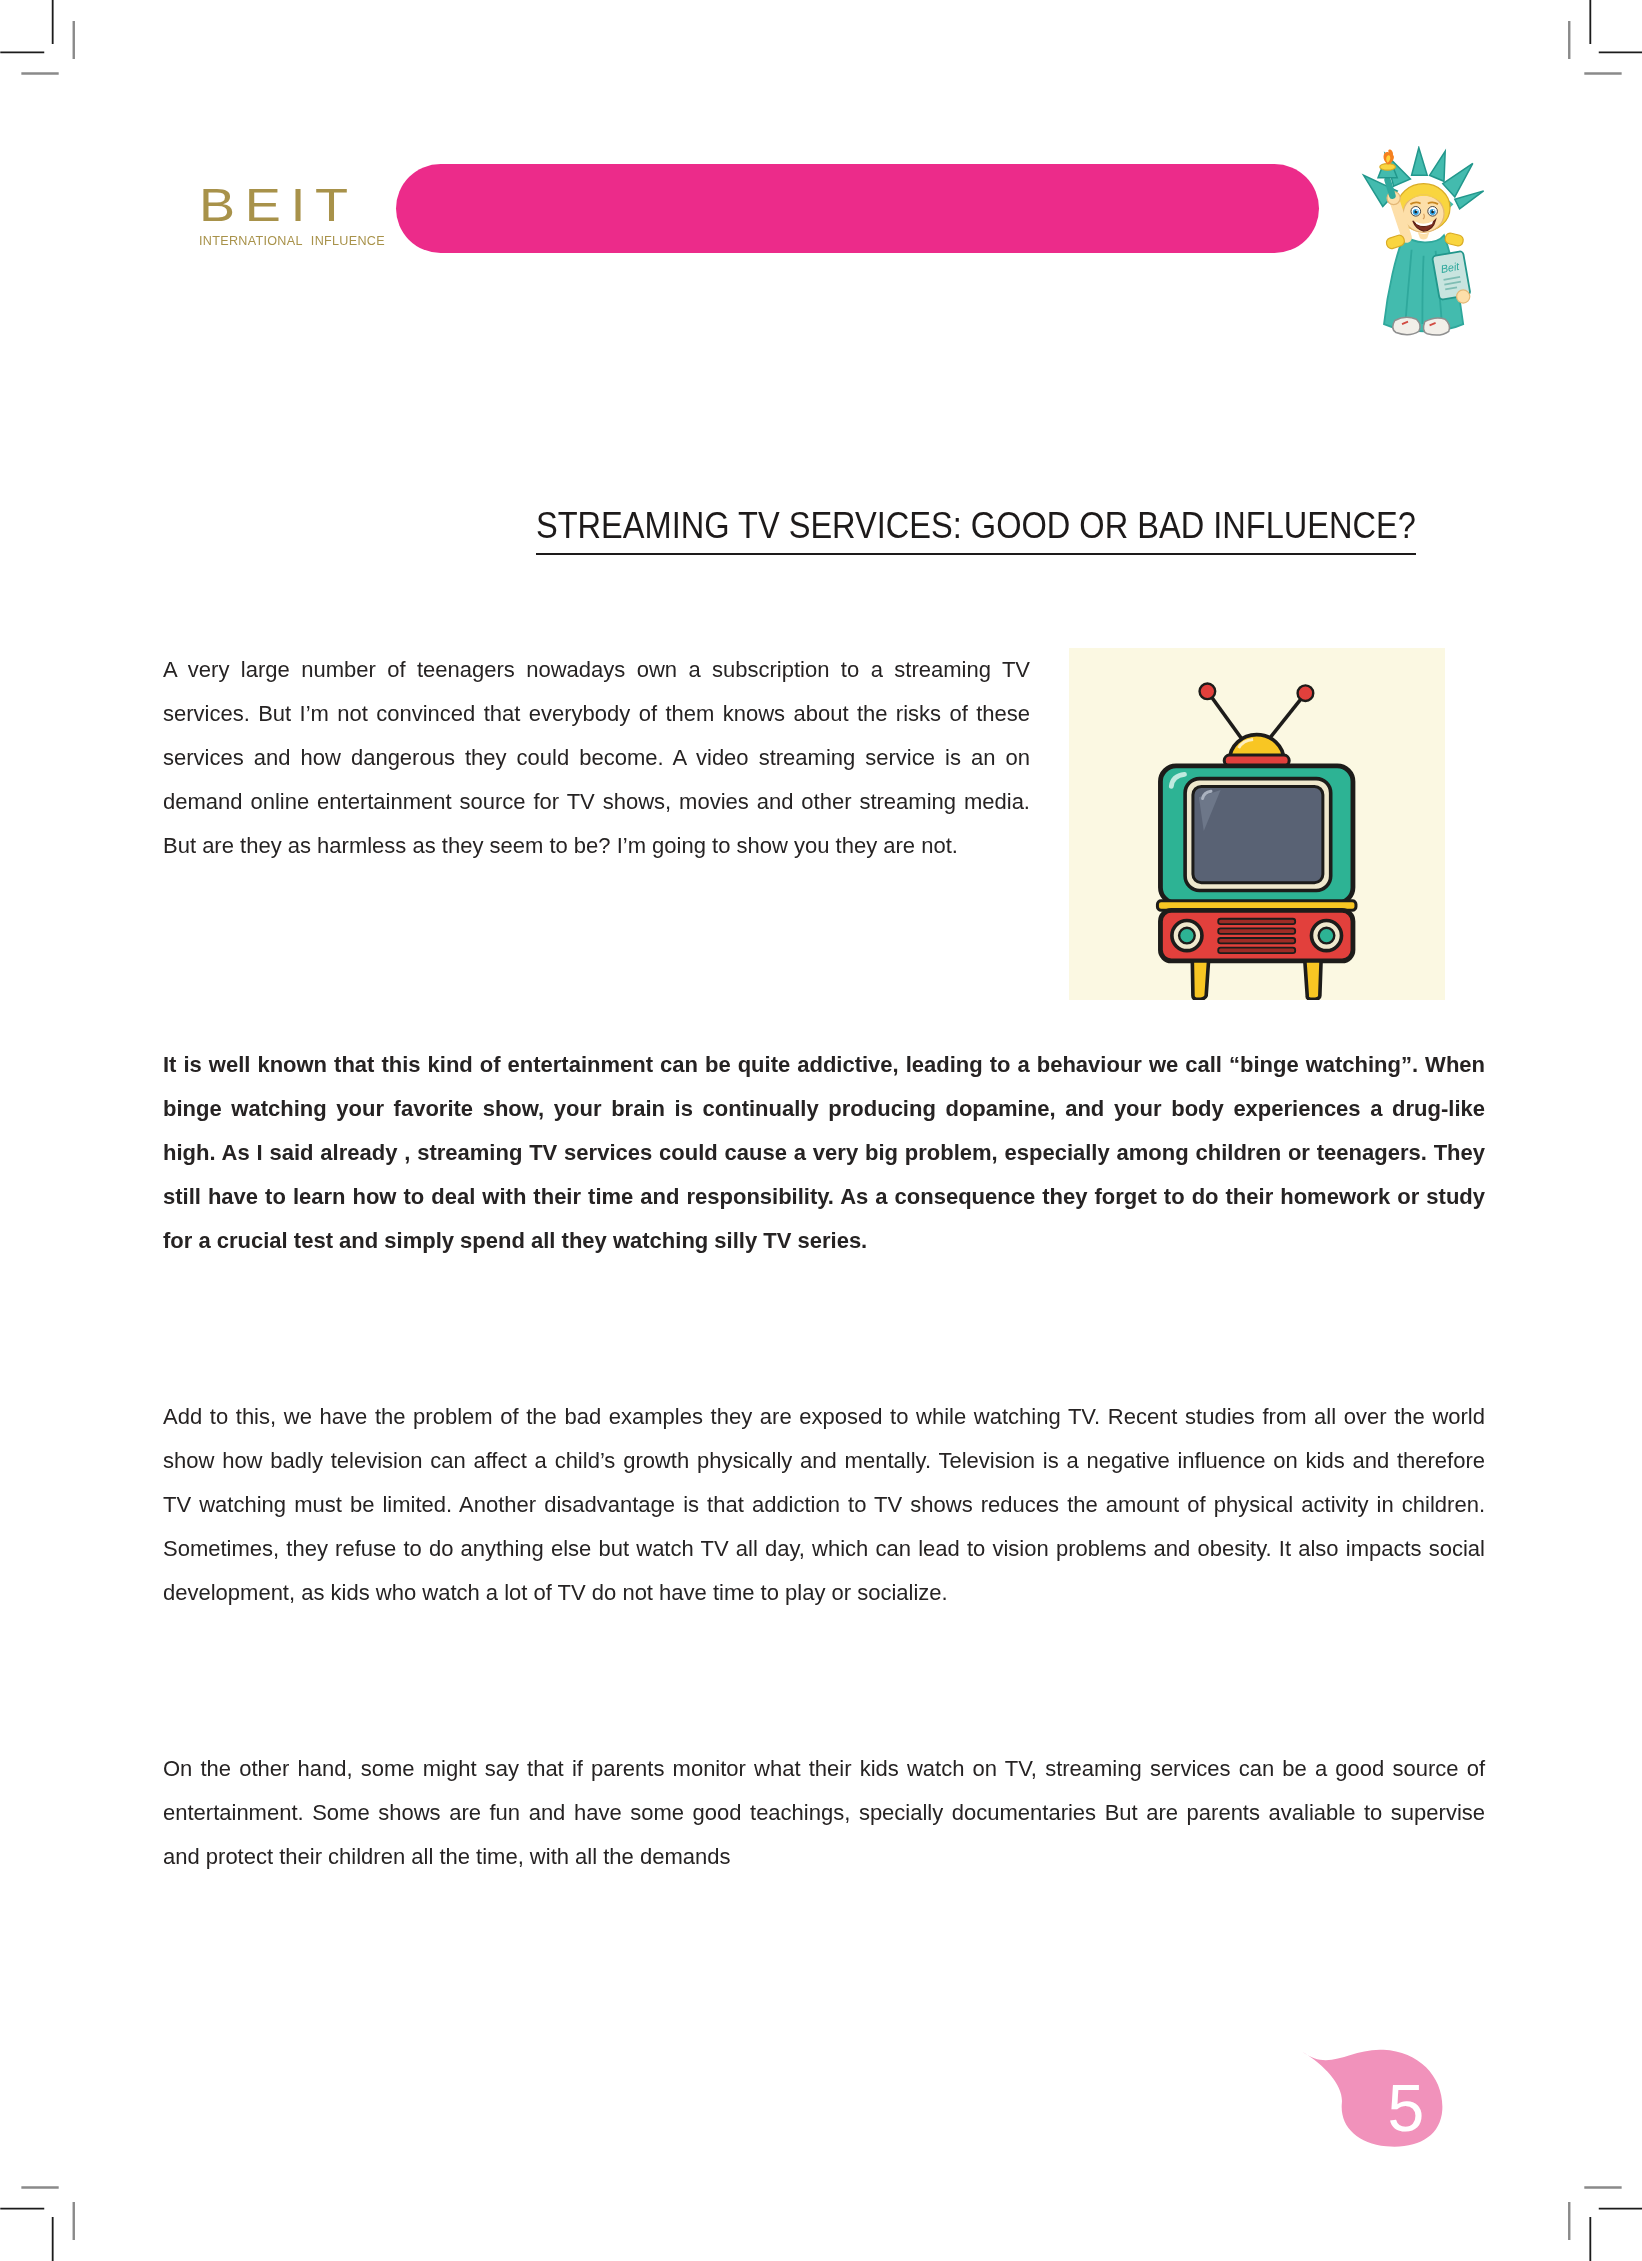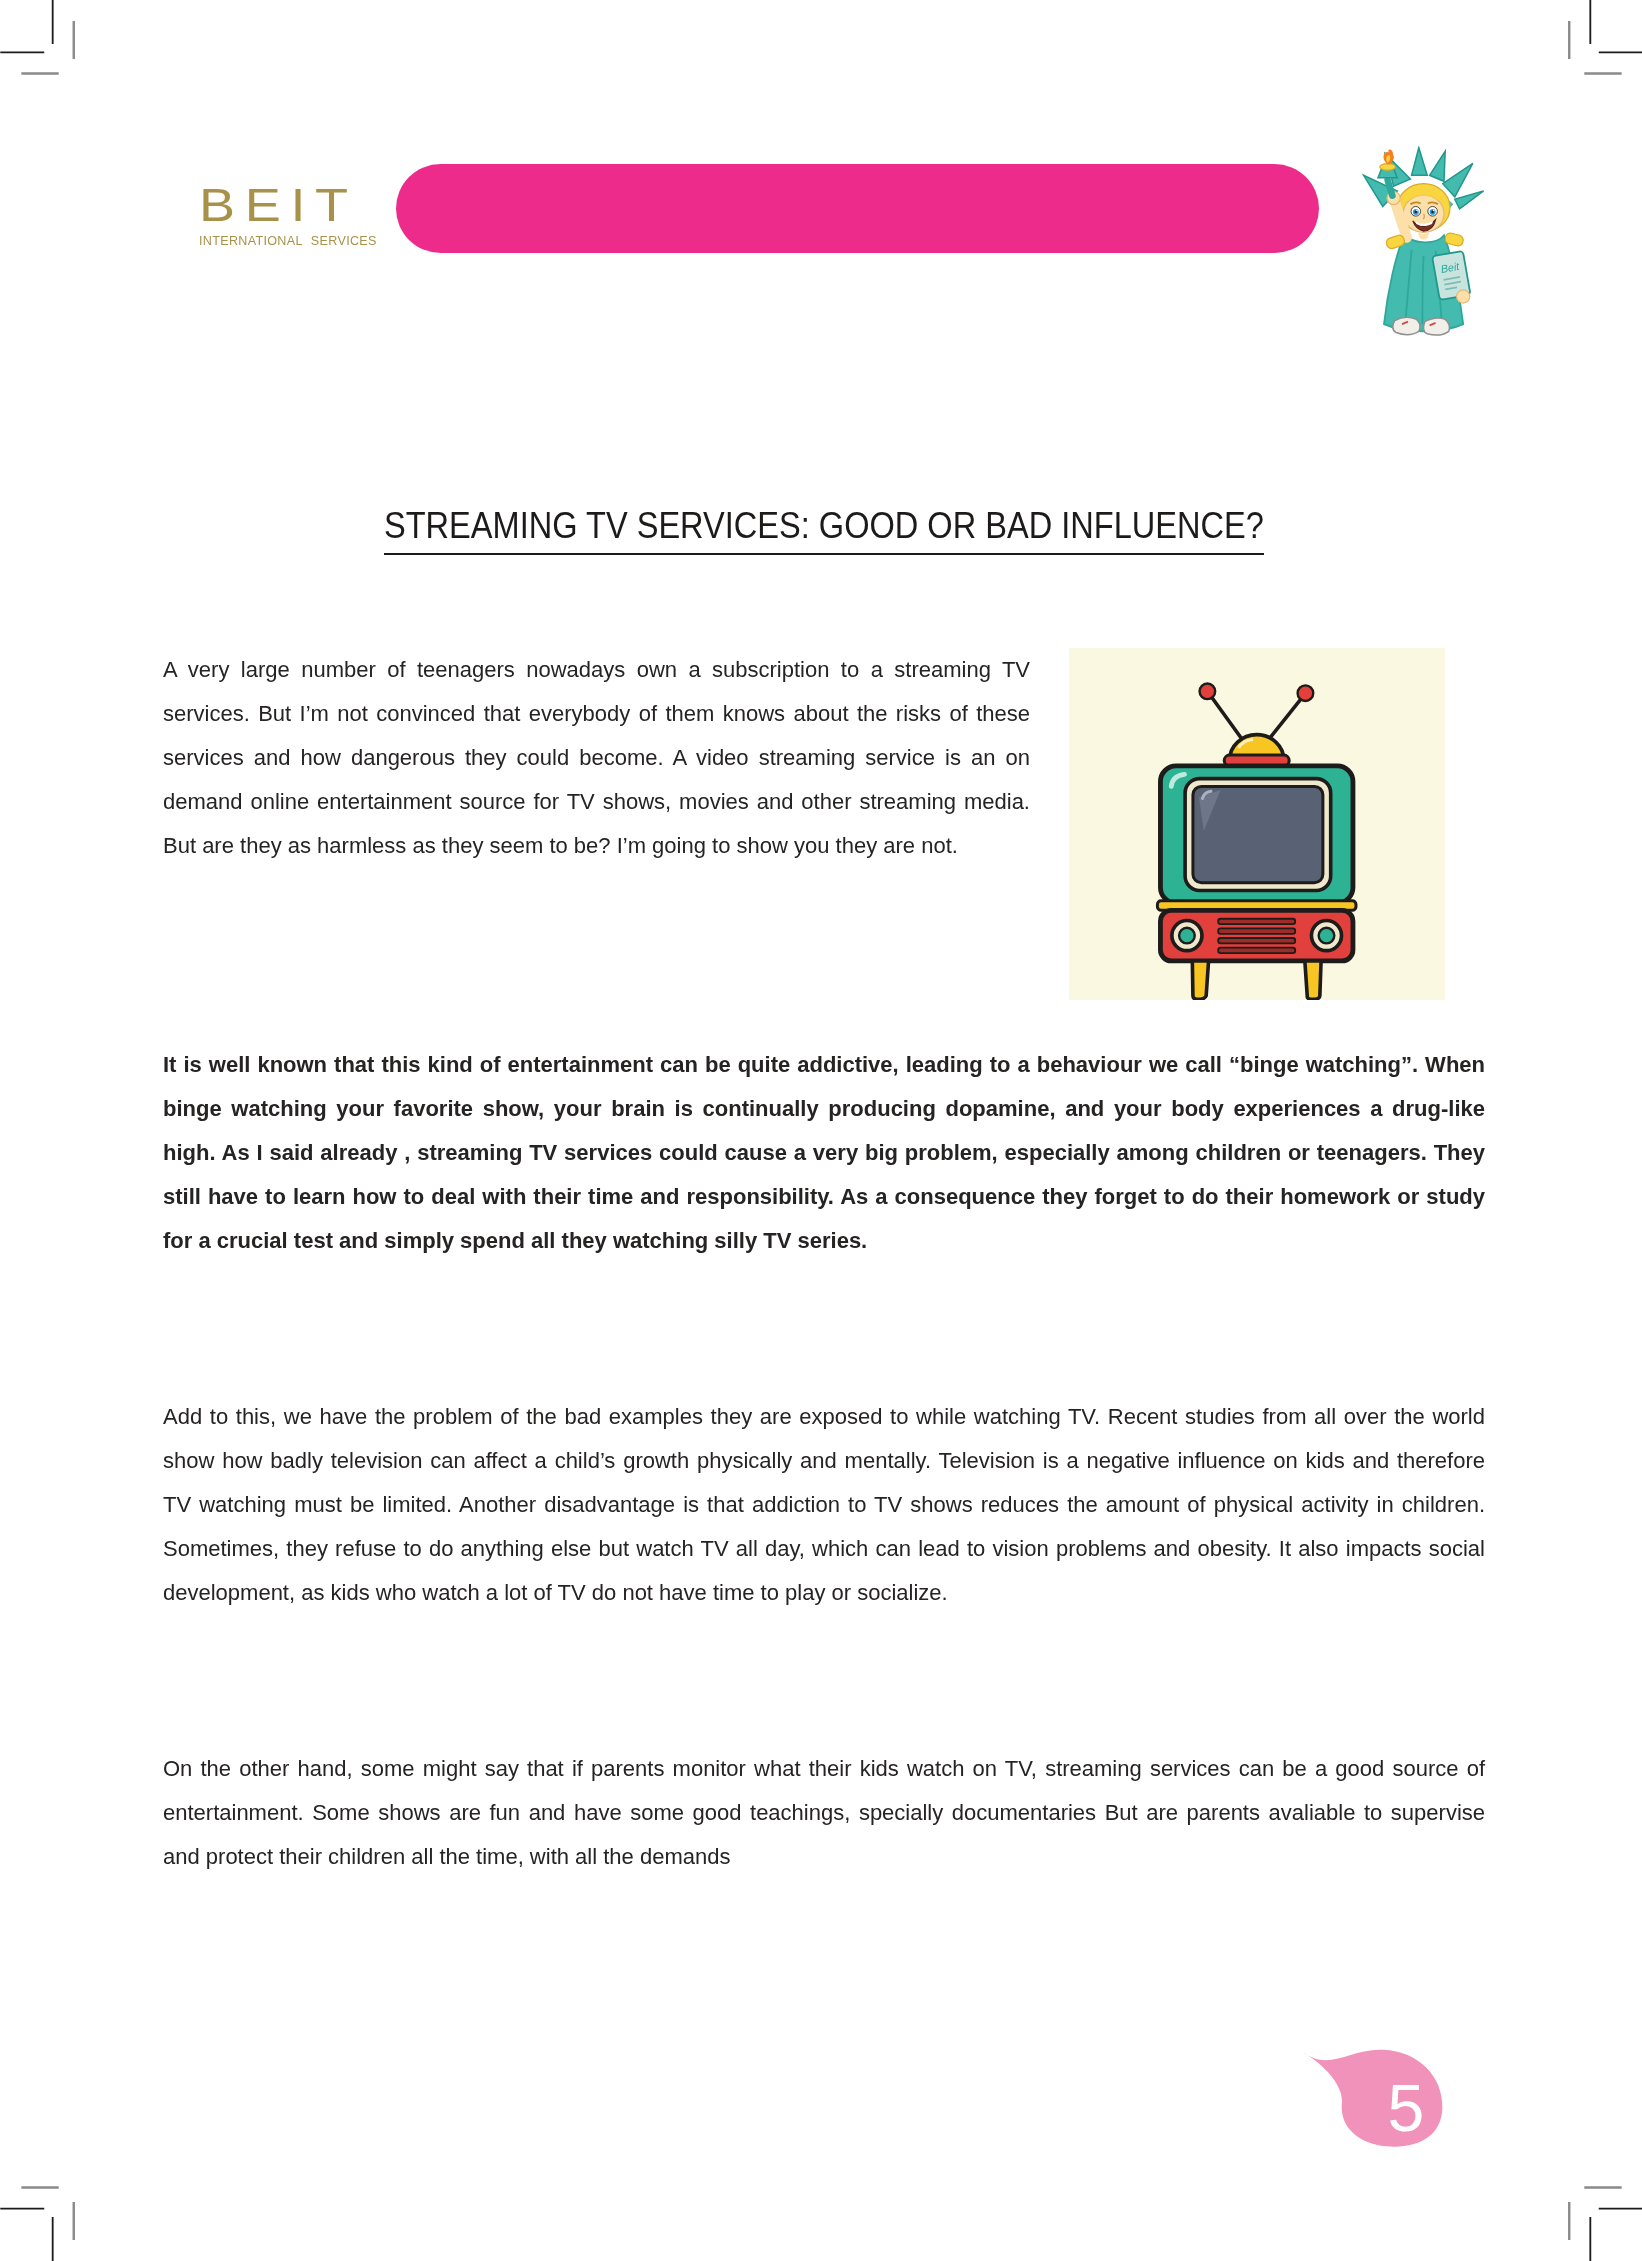"INTERNATIONAL SERVICES" div.logo-tagline { text: SERVICES -> INFLUENCE }
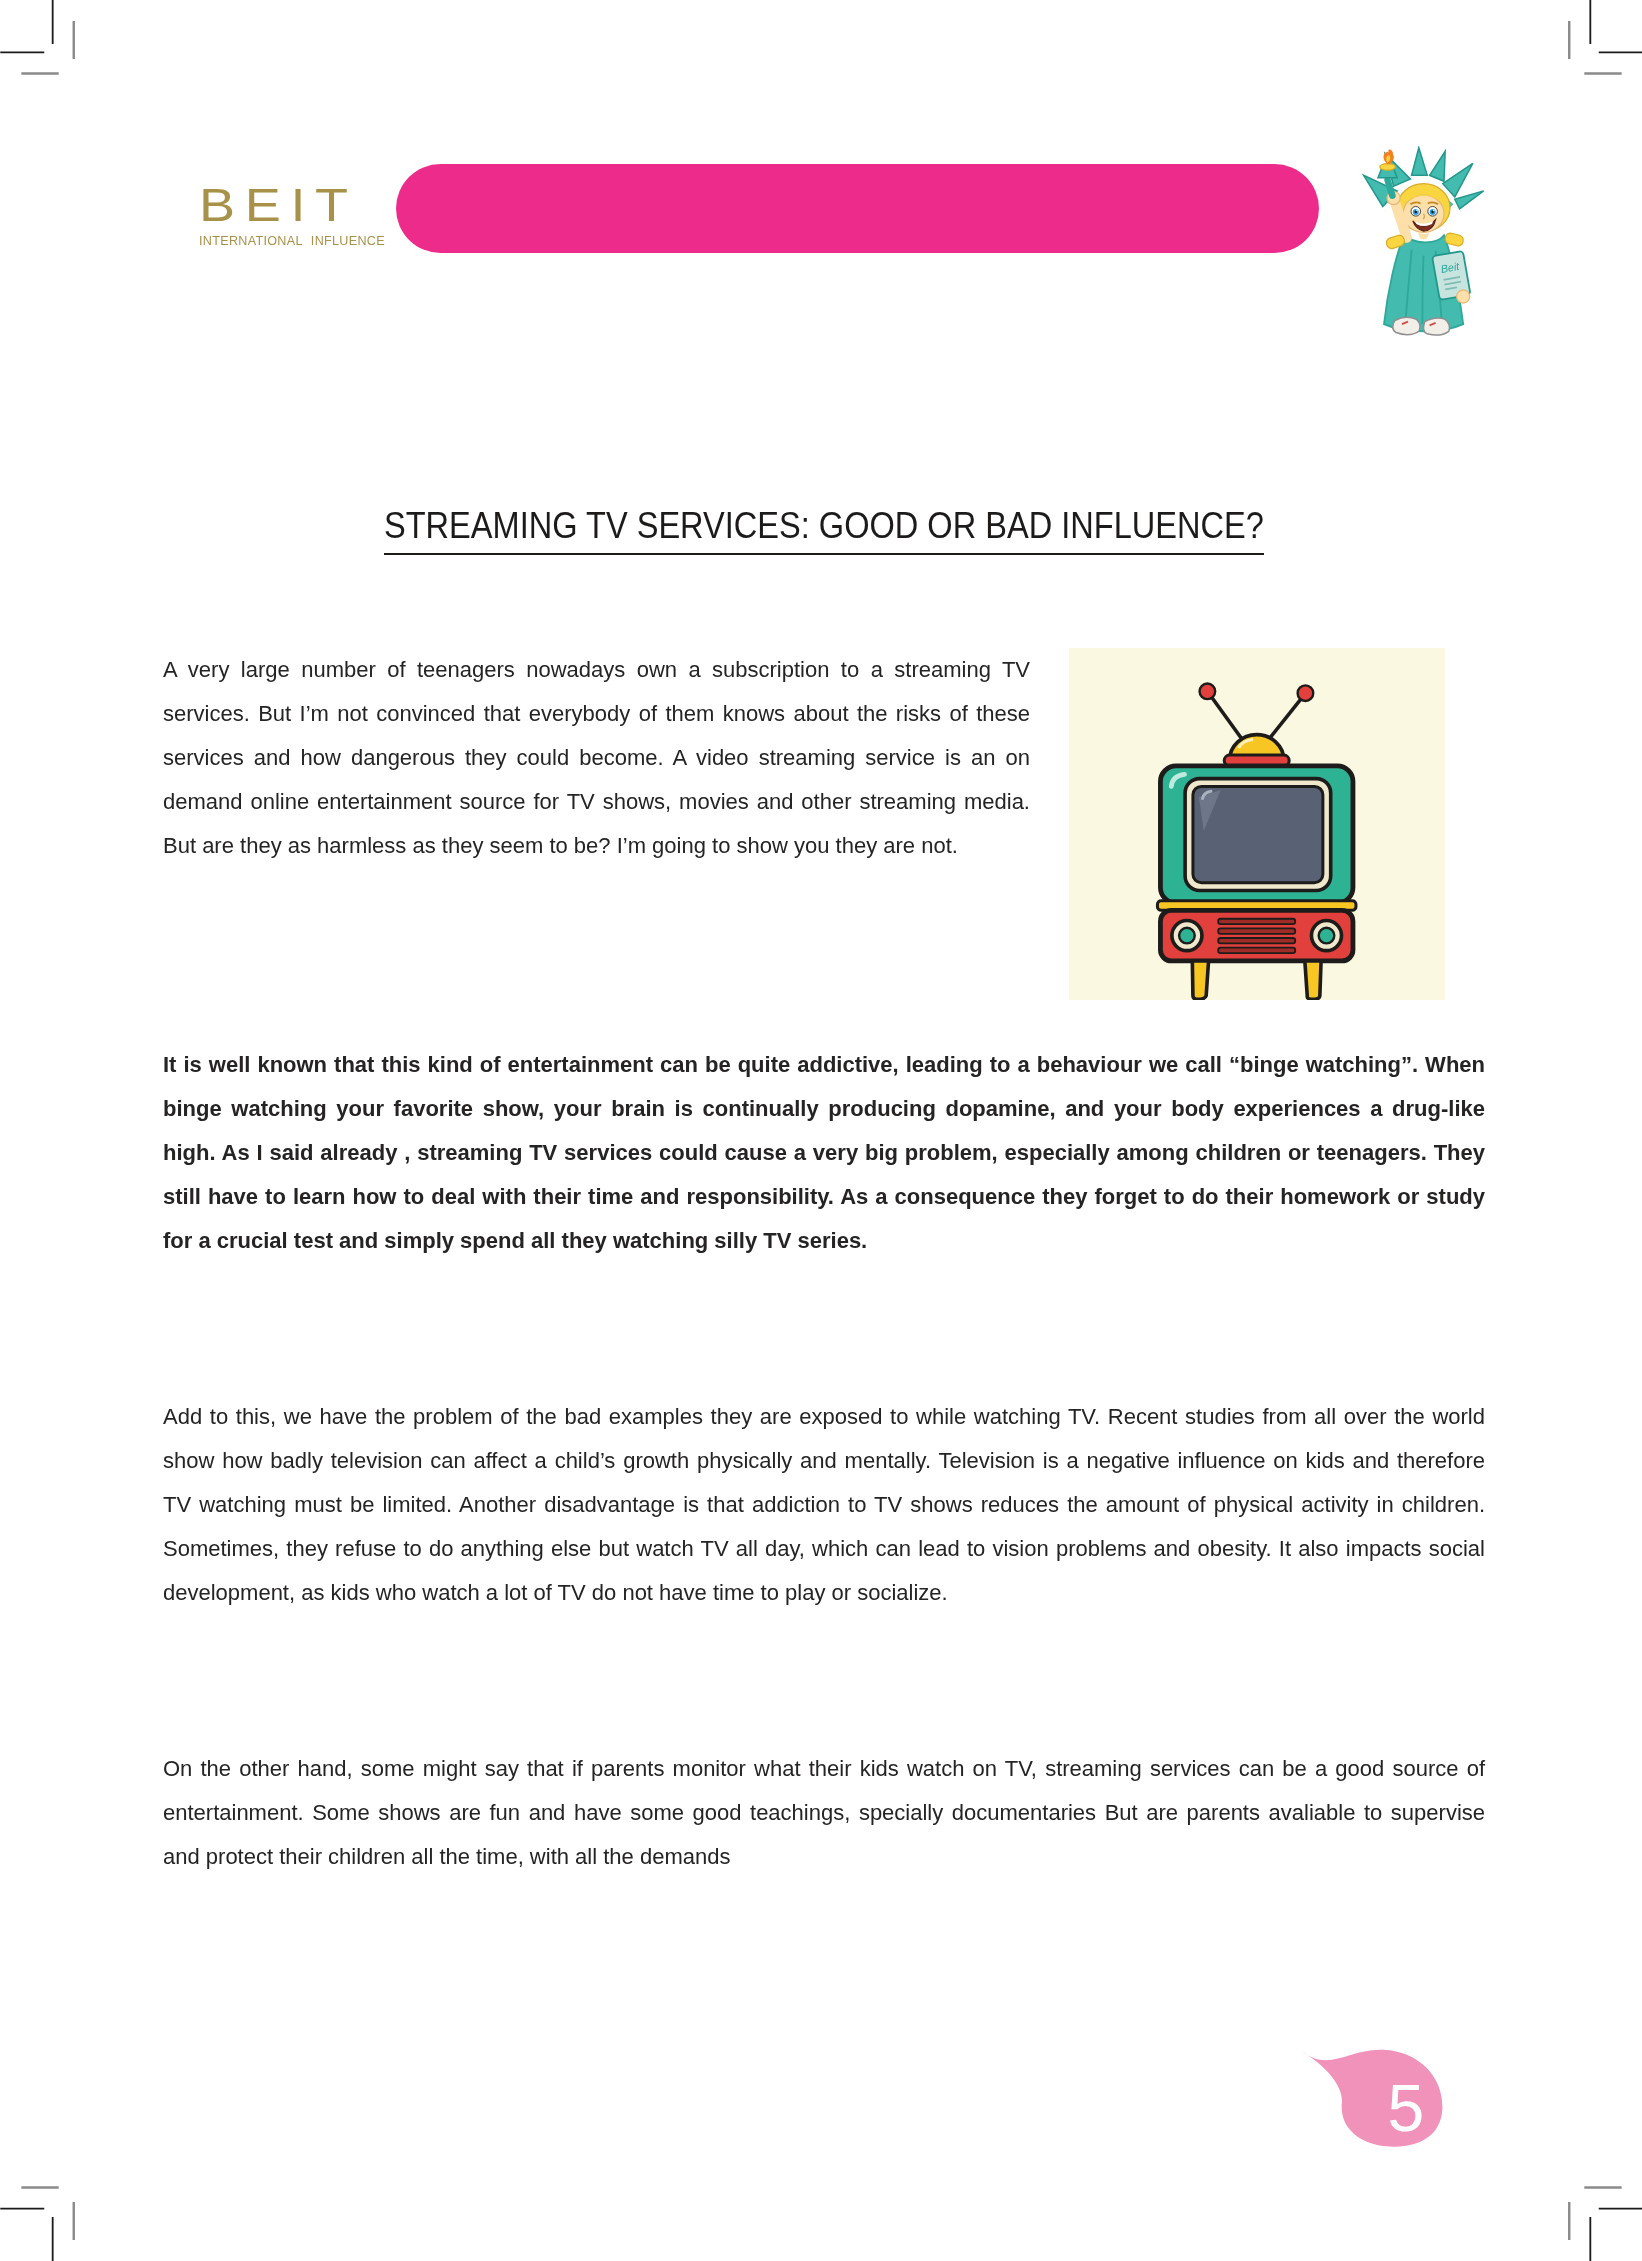"STREAMING TV SERVICES: GOOD OR" .subtitle-wrap { left: 163px -> 154px; text-align: center -> right }
